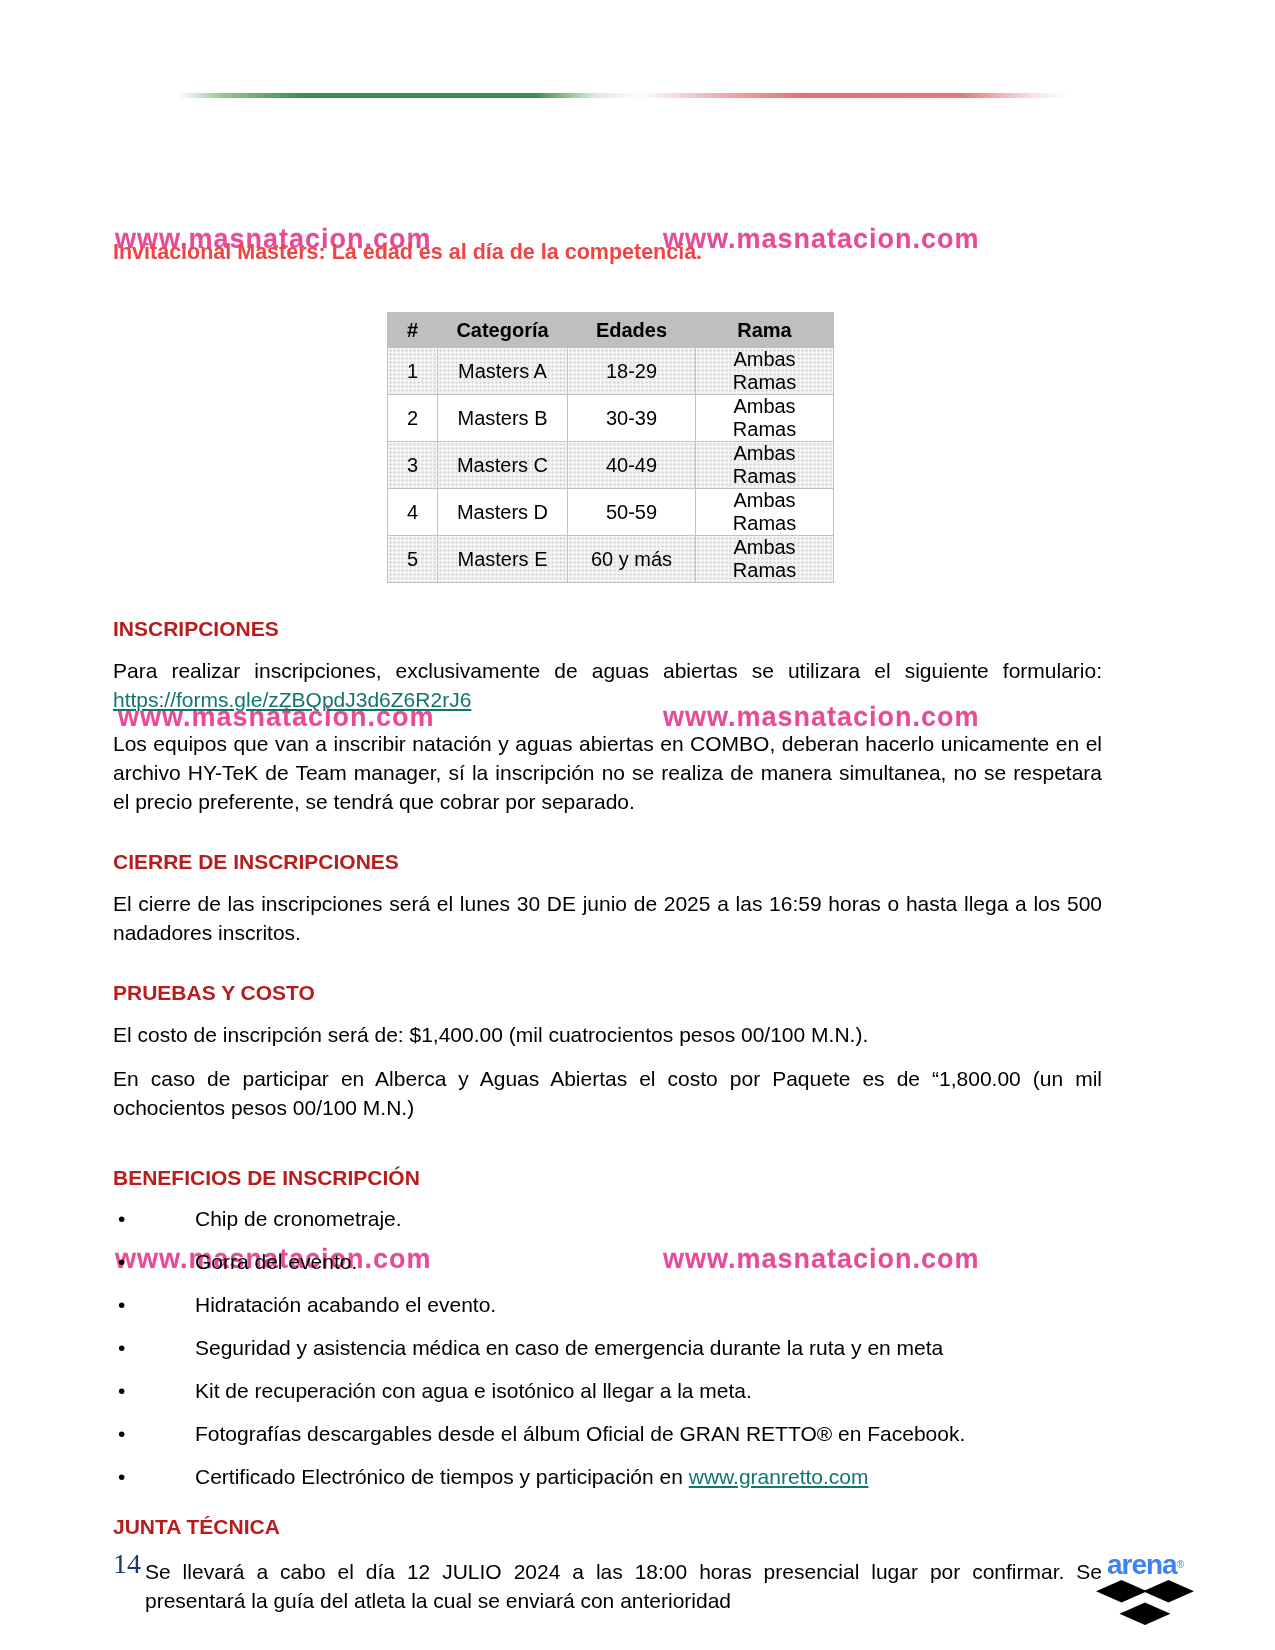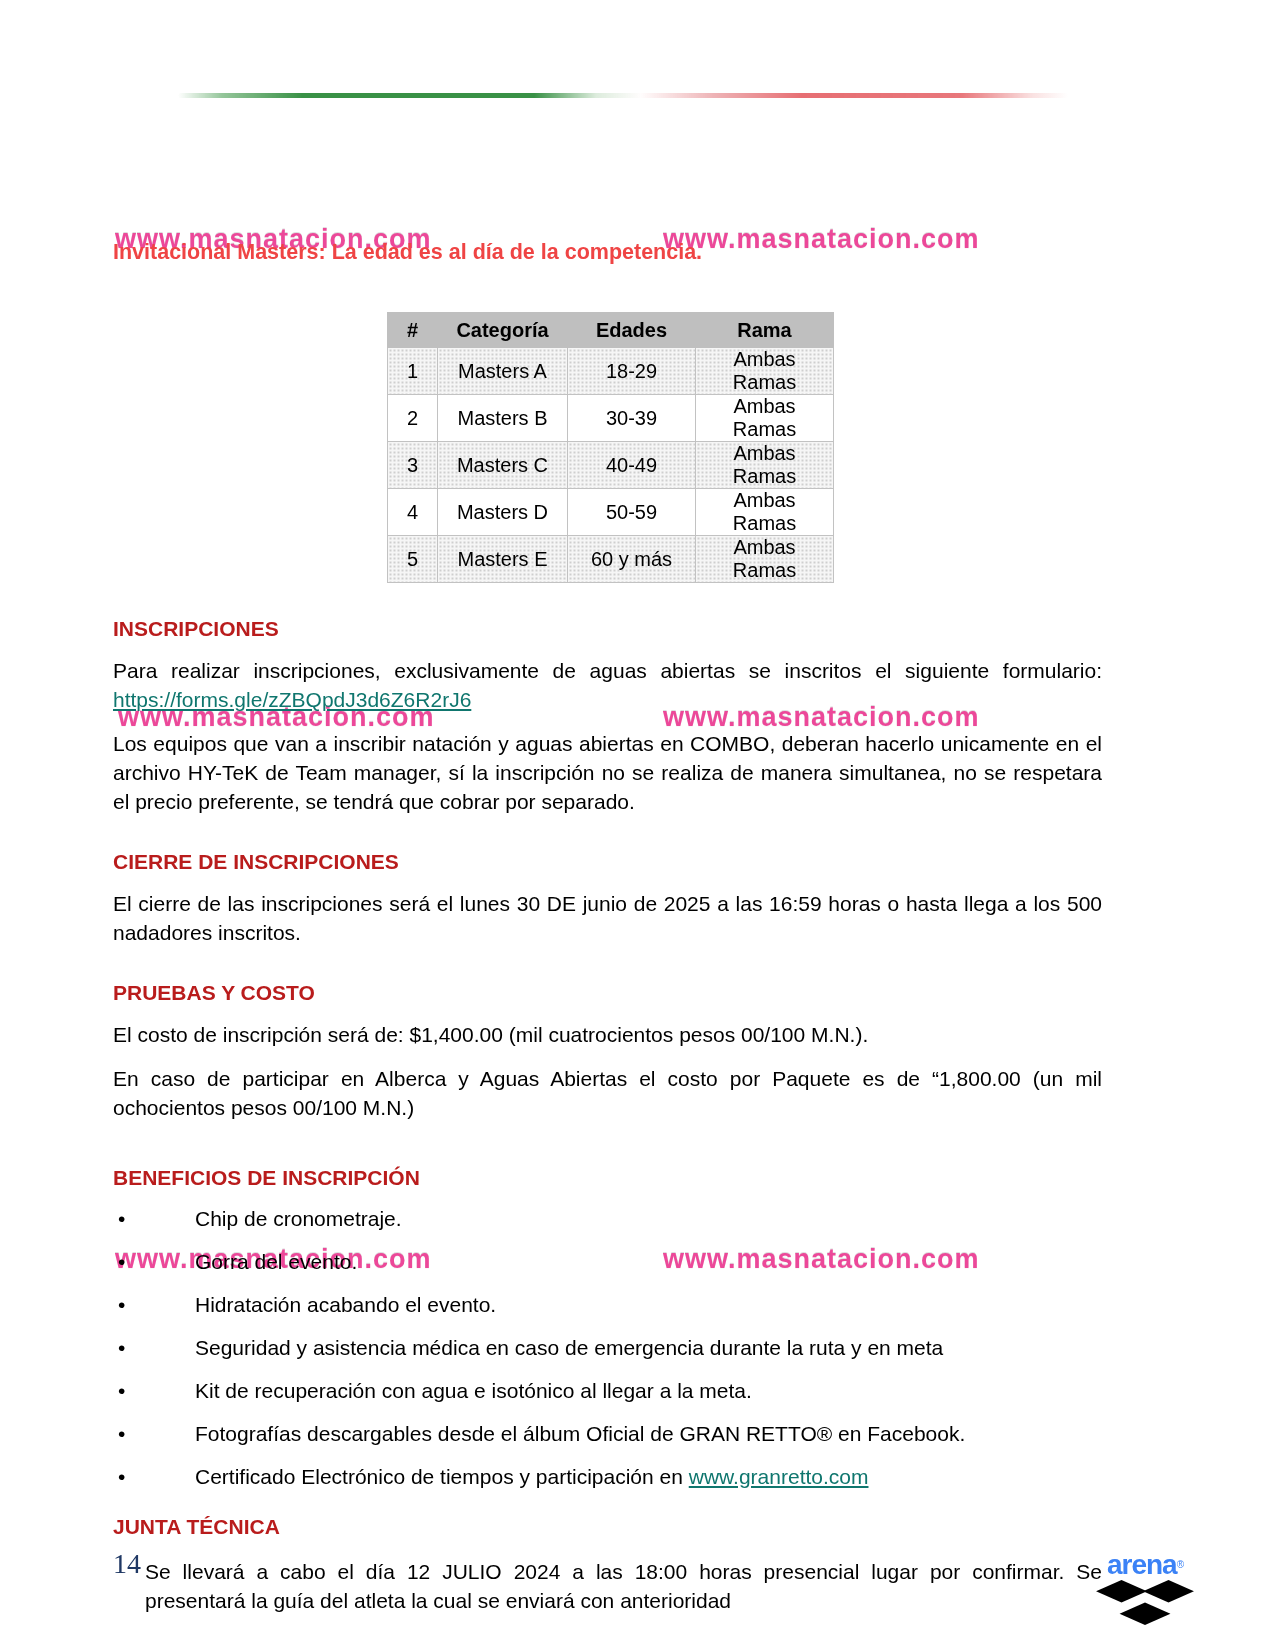"Para realizar inscripciones," span.force-just { text: inscritos -> utilizara }
